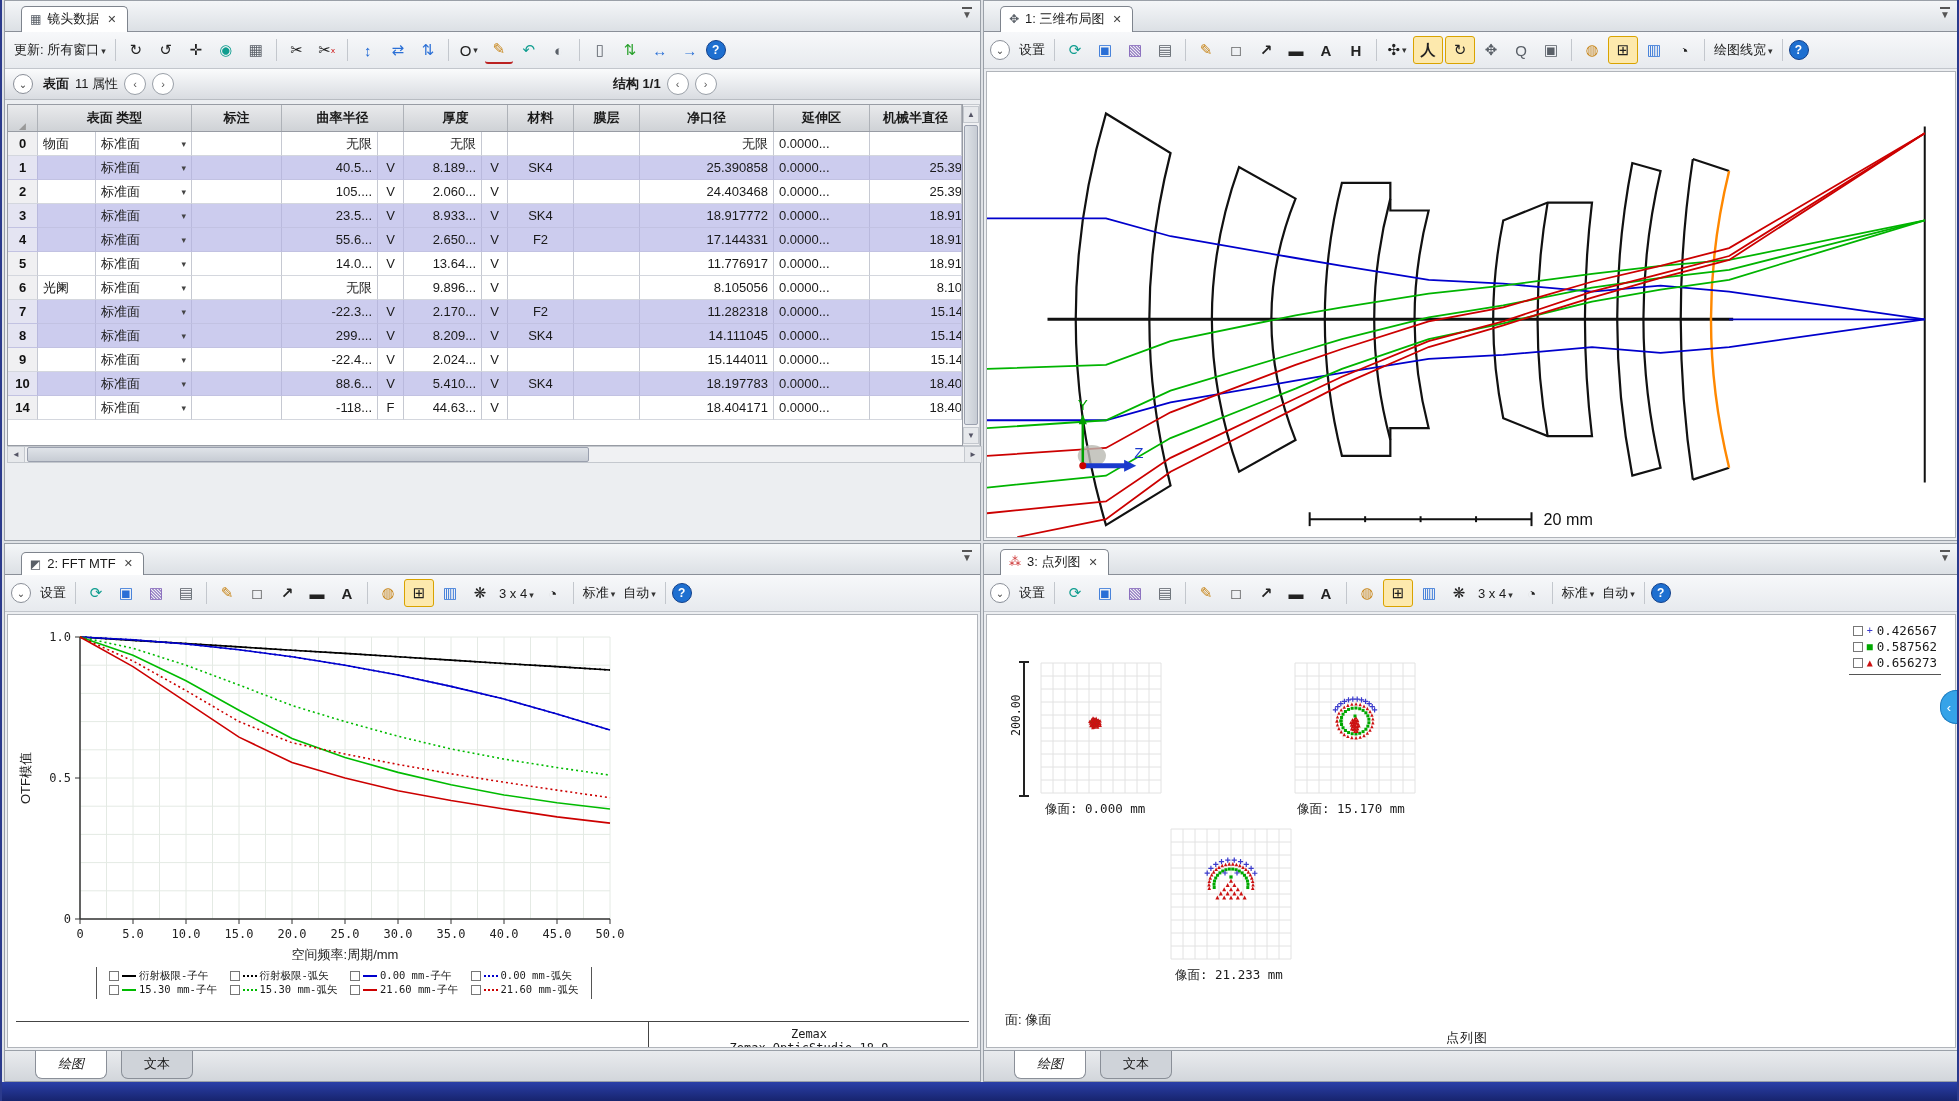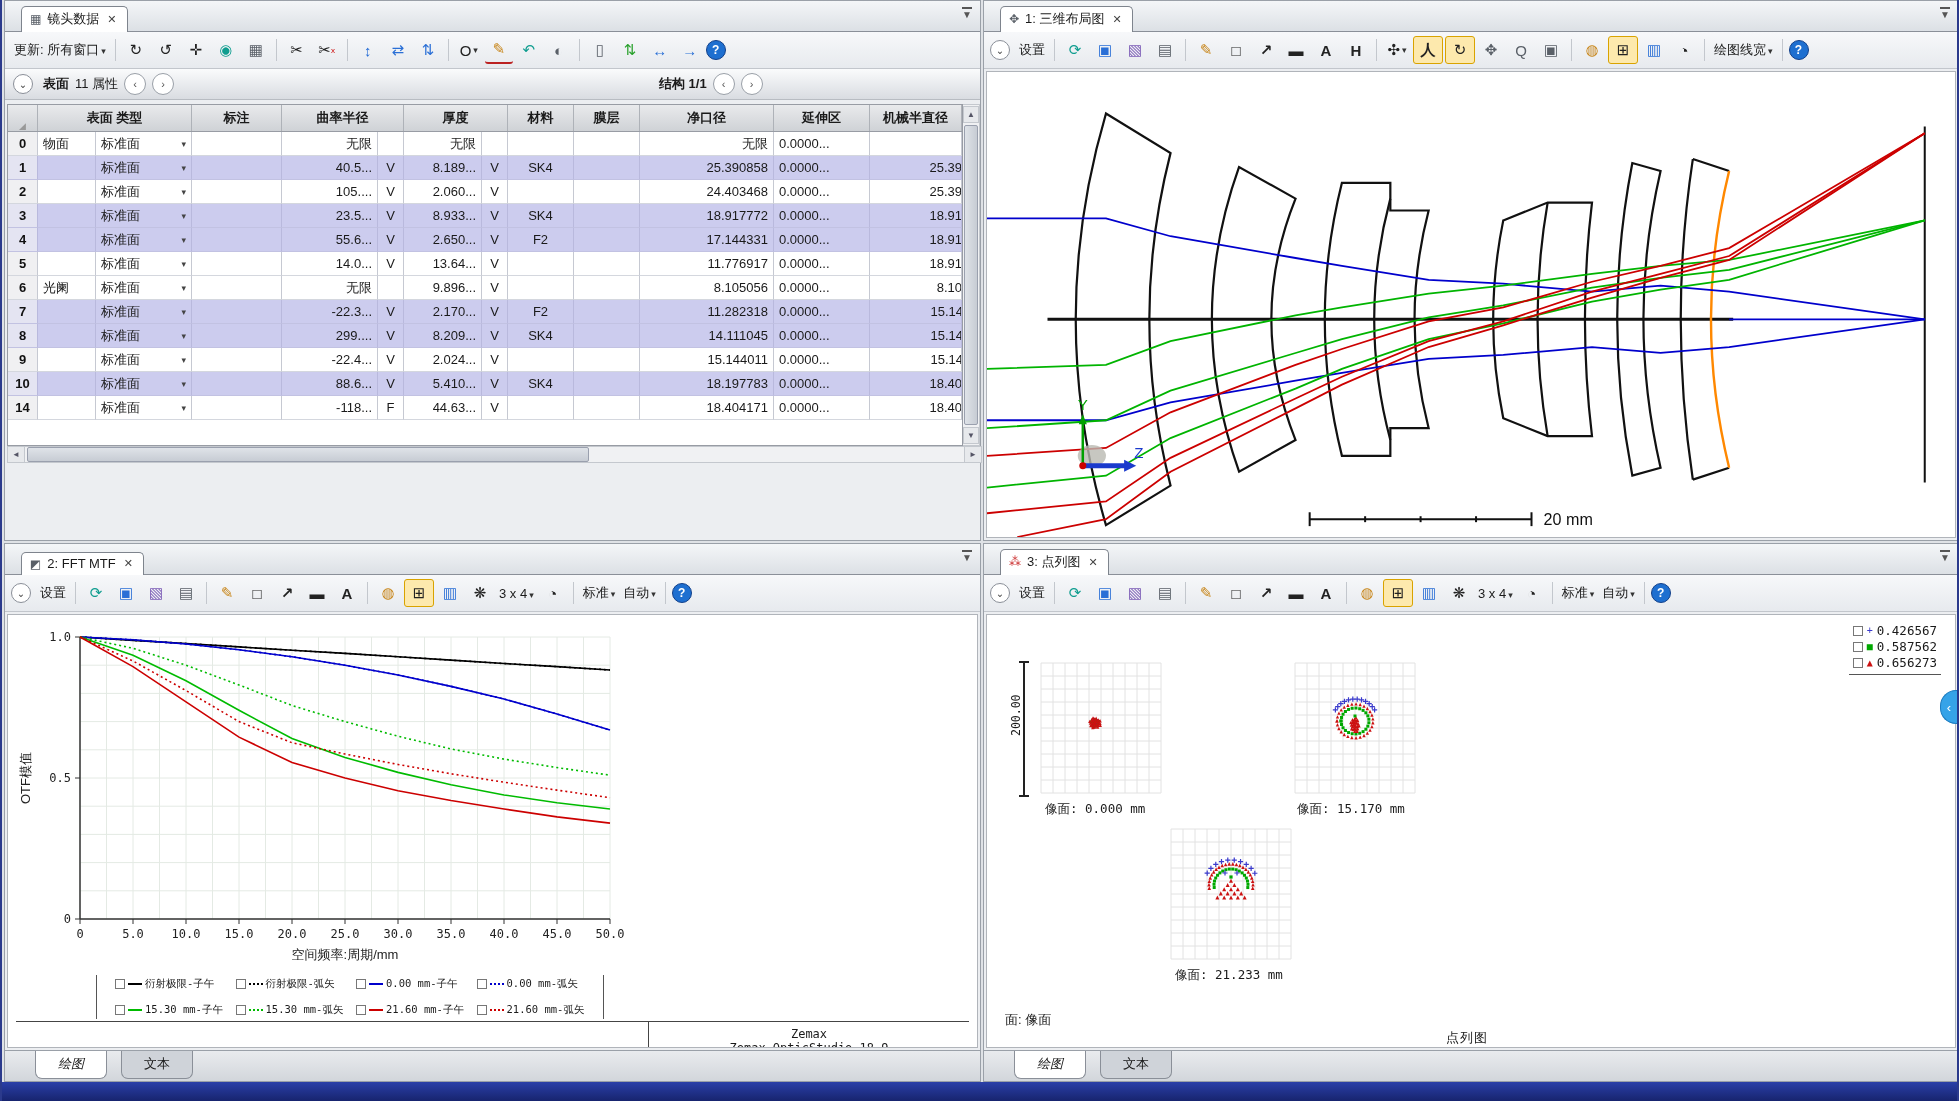"结构 1/1" .cfggroup { left: 654px -> 608px }
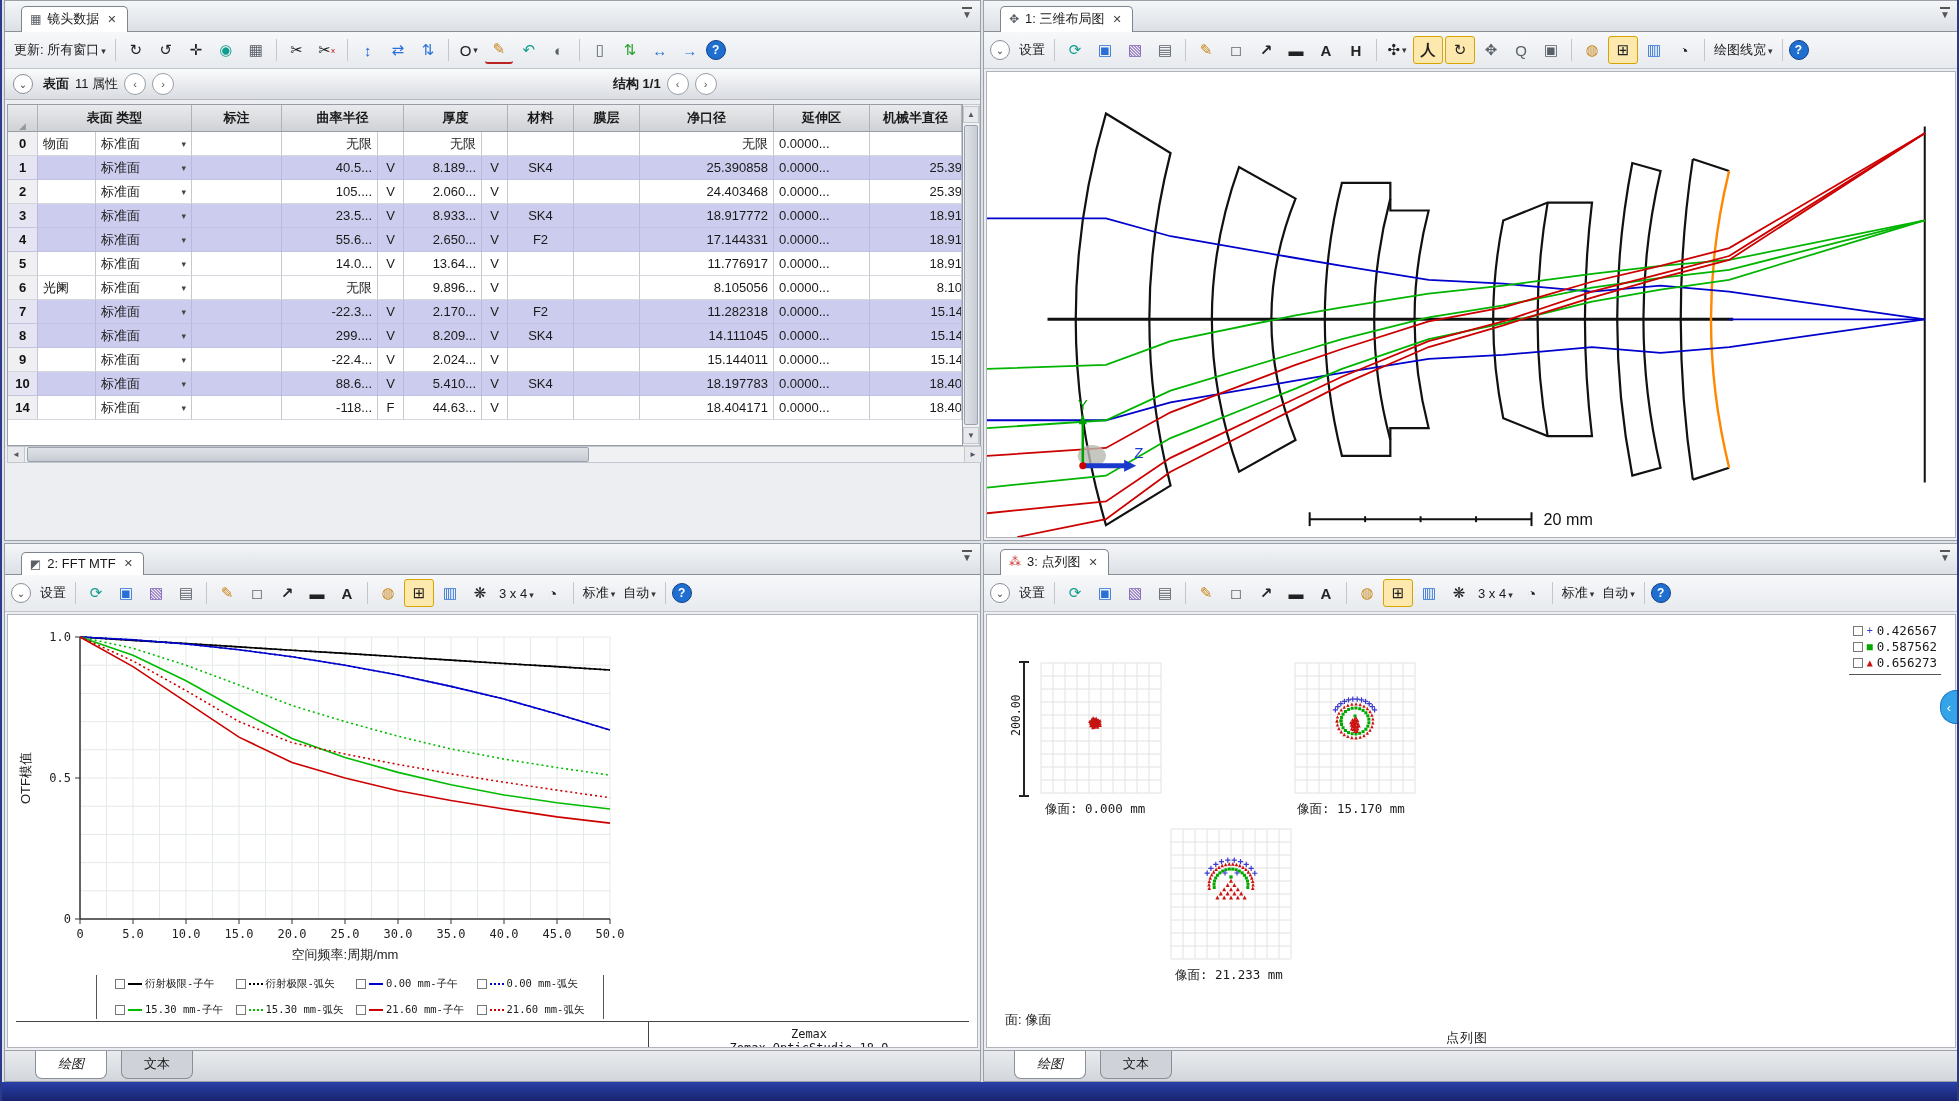"衍射极限-子午" .mtf-legend { gap: 12px 12px -> 0 12px; padding: 2px 18px -> 2px 12px; top: 360px -> 352px }
